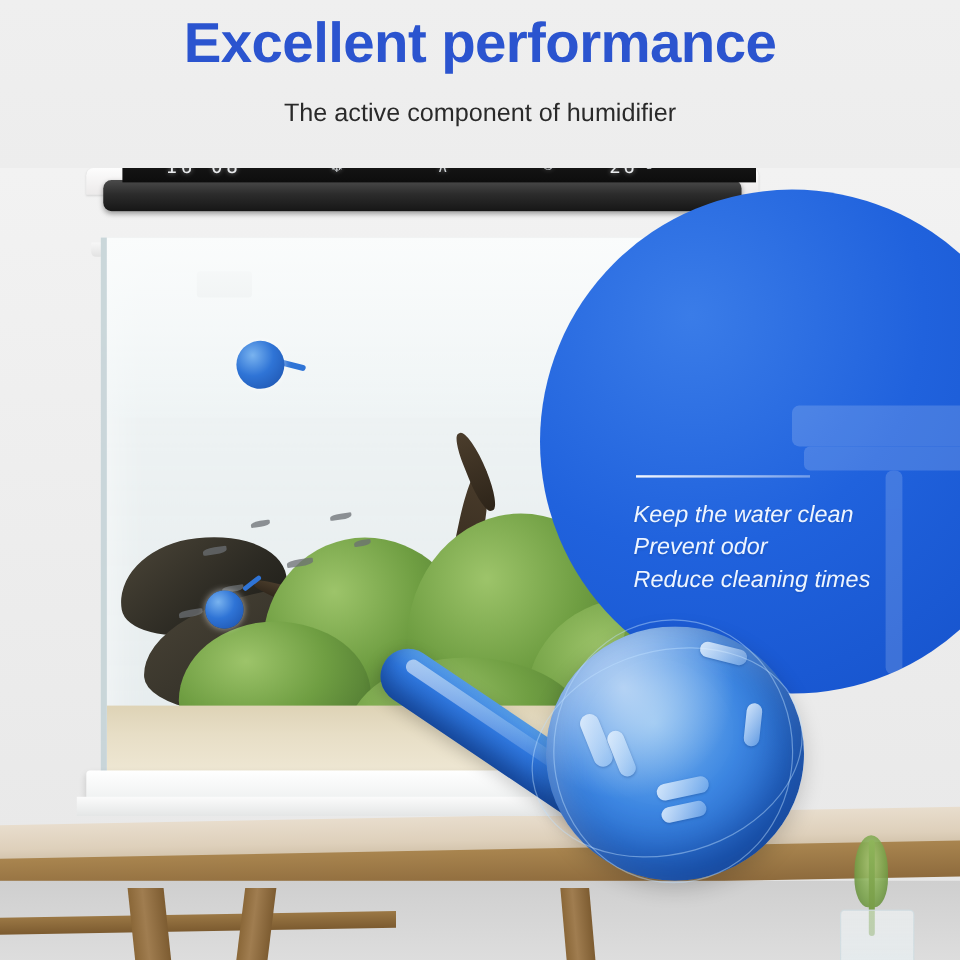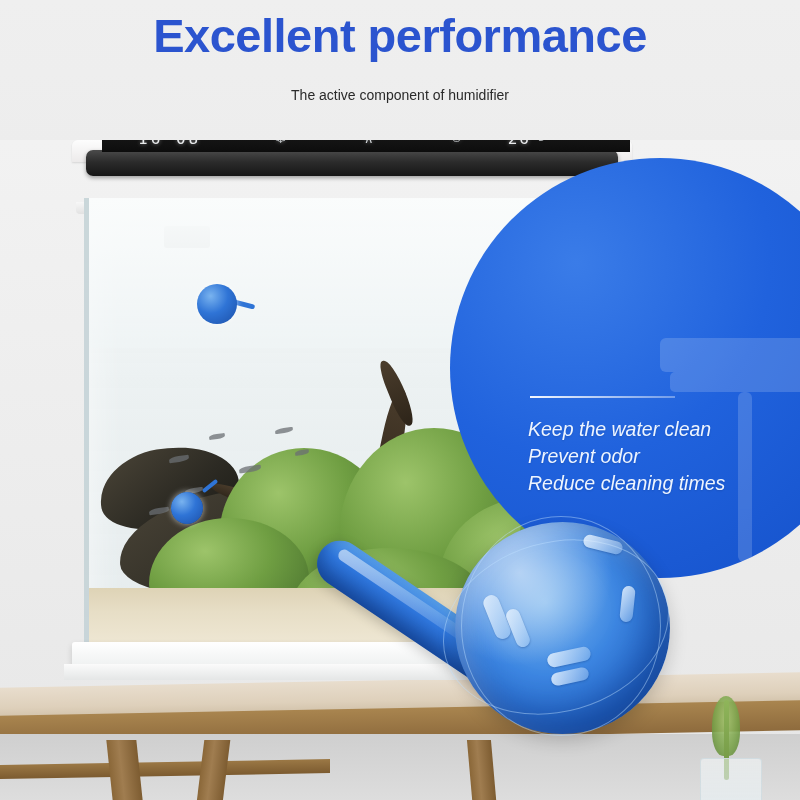"The active component of humidifier" .subtitle { font-size: 14px -> 21px }
